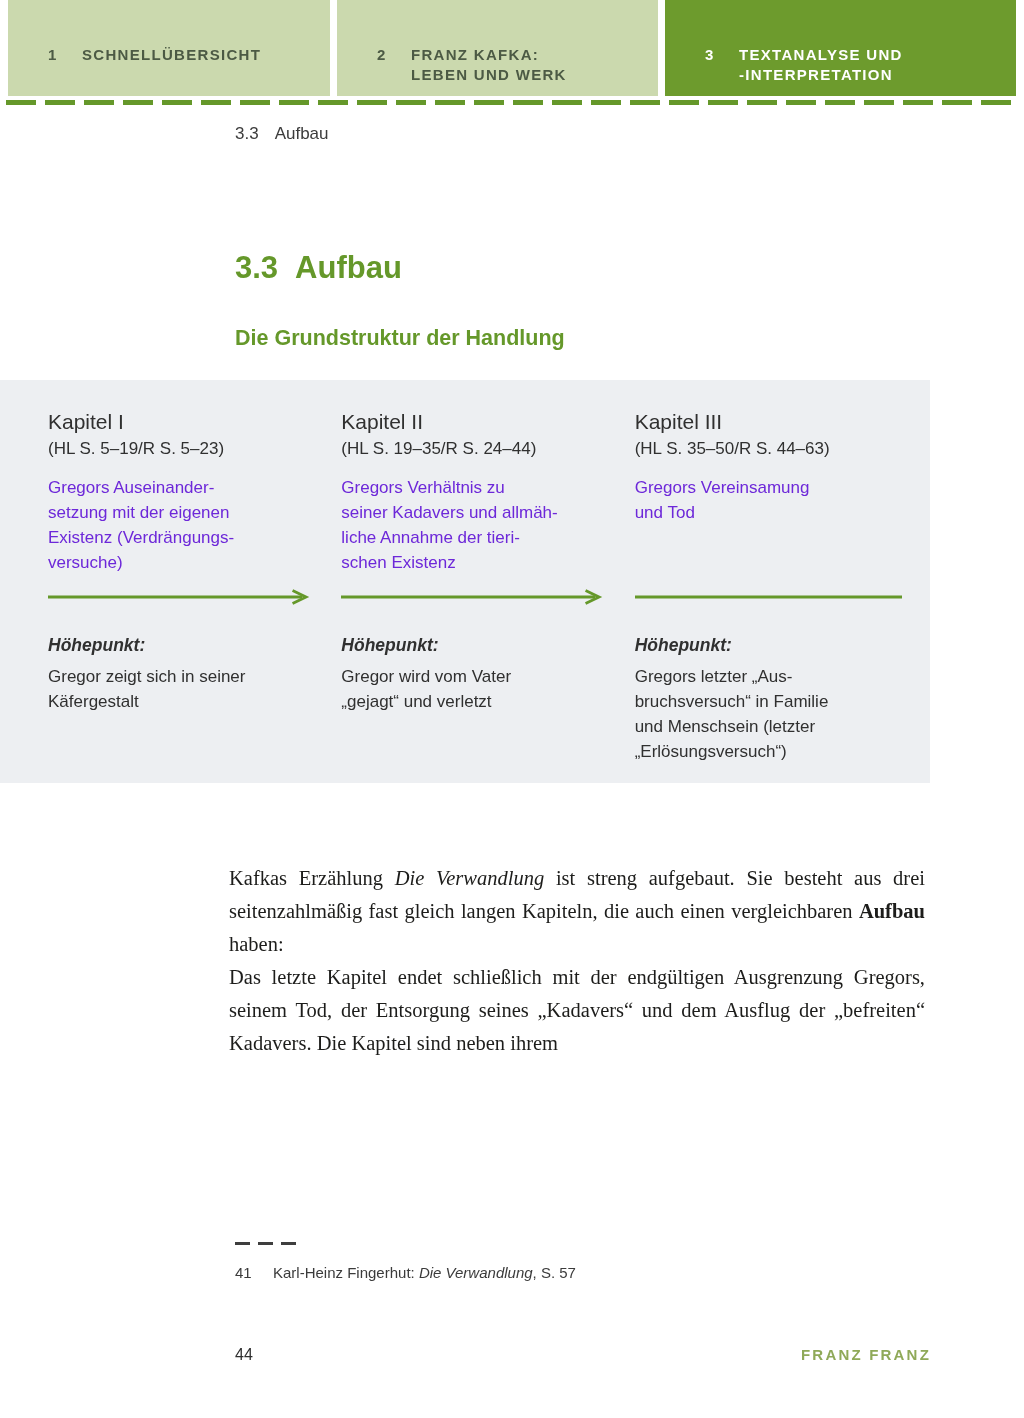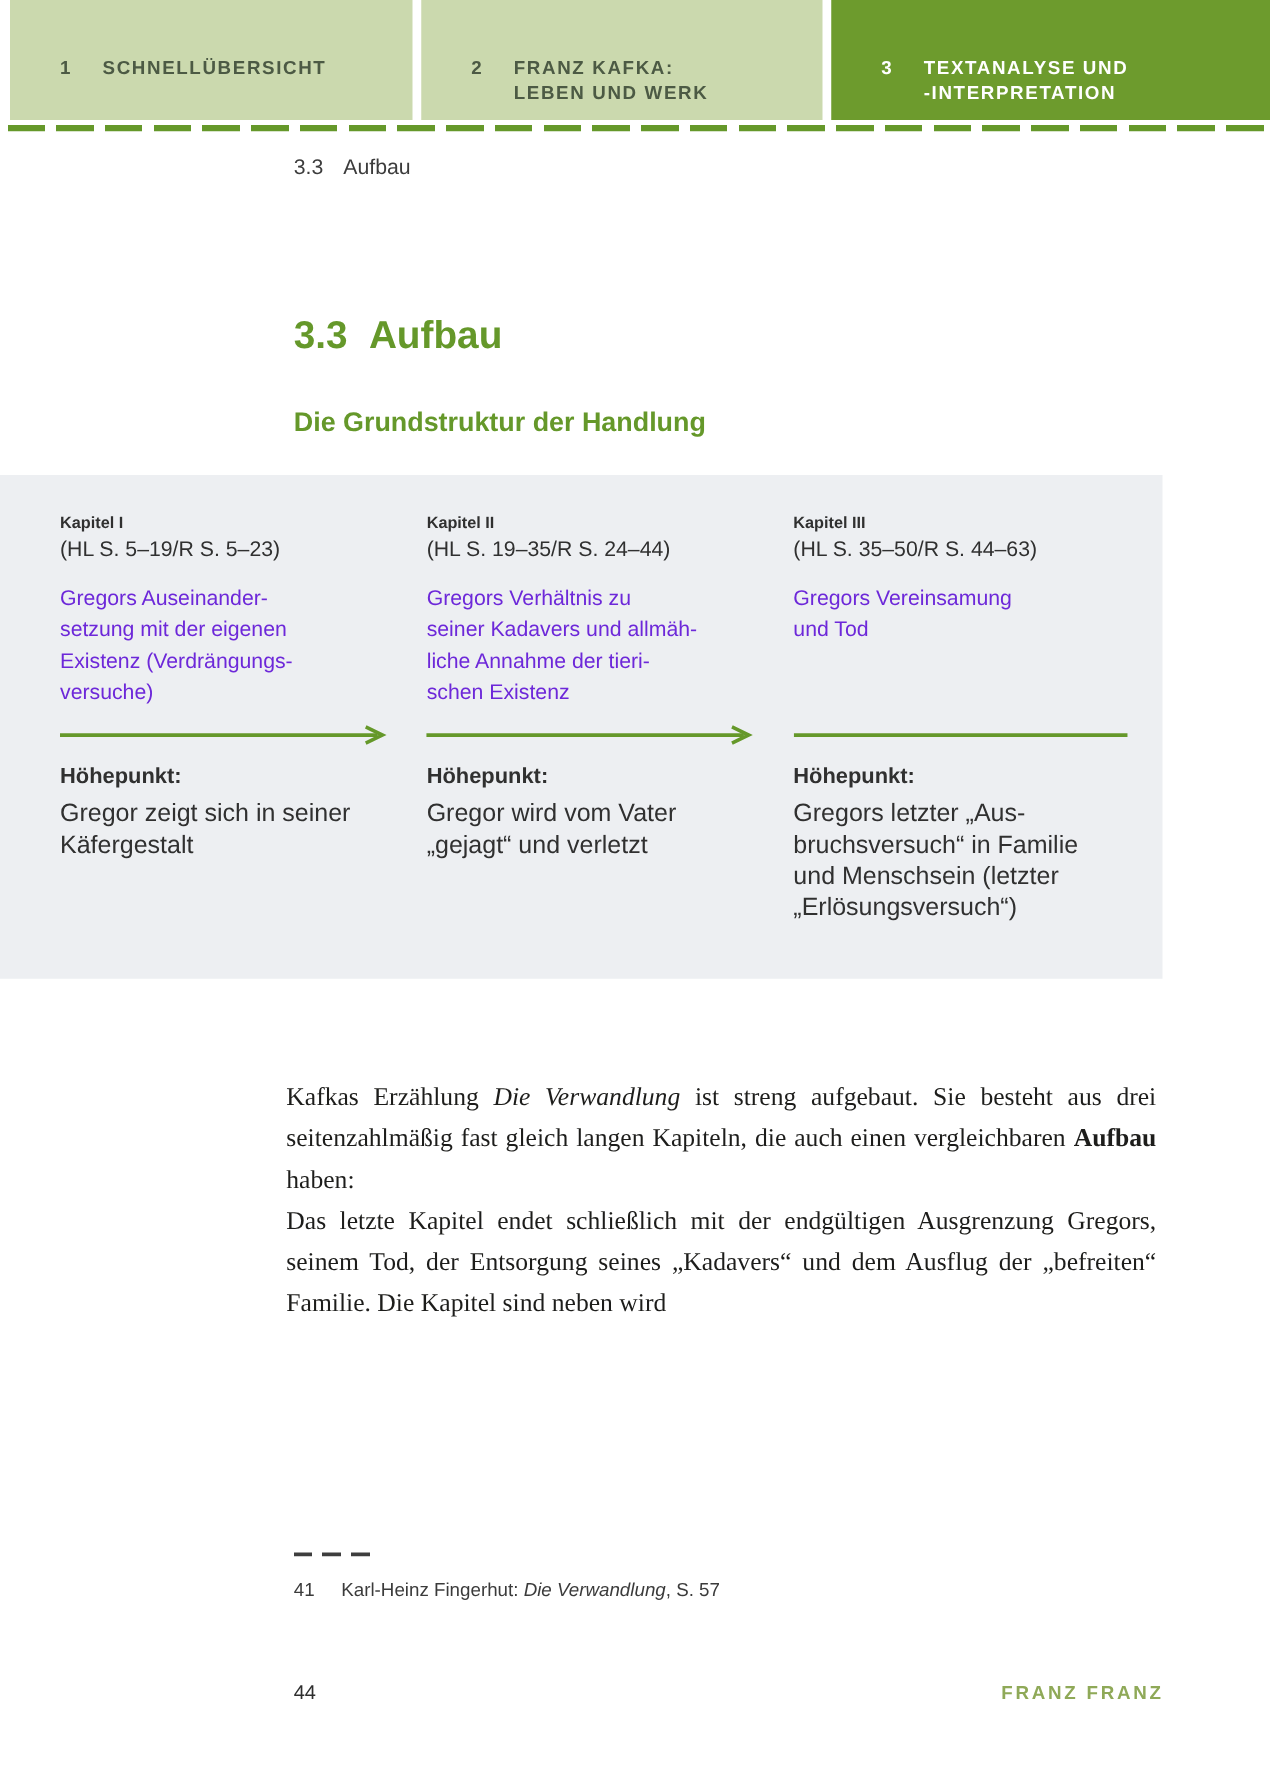"Kapitel I" .kap-title { font-size: 13px -> 21px; font-weight: bold -> normal }
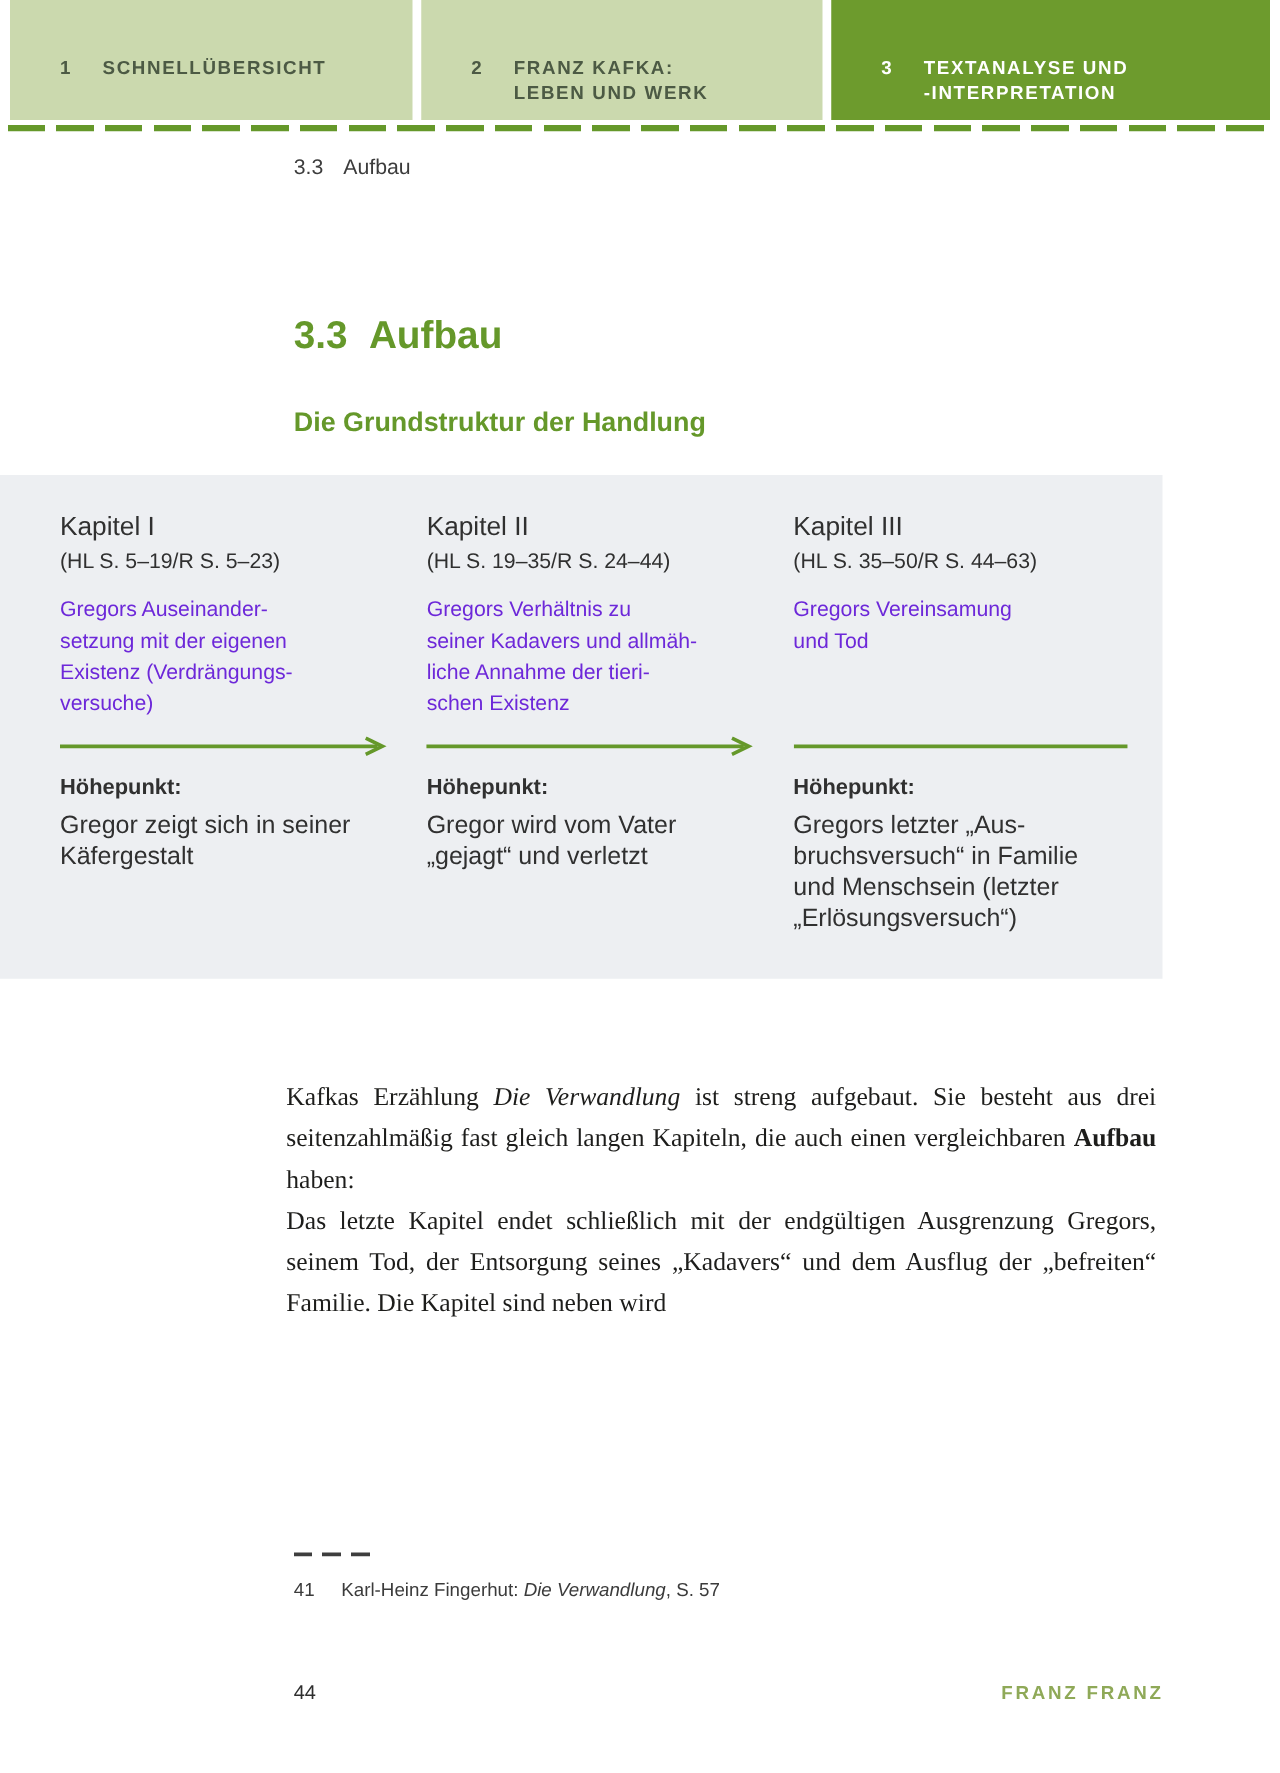"Höhepunkt:" .cell-hp-label { font-style: none -> italic; margin-top: 14px -> 30px }
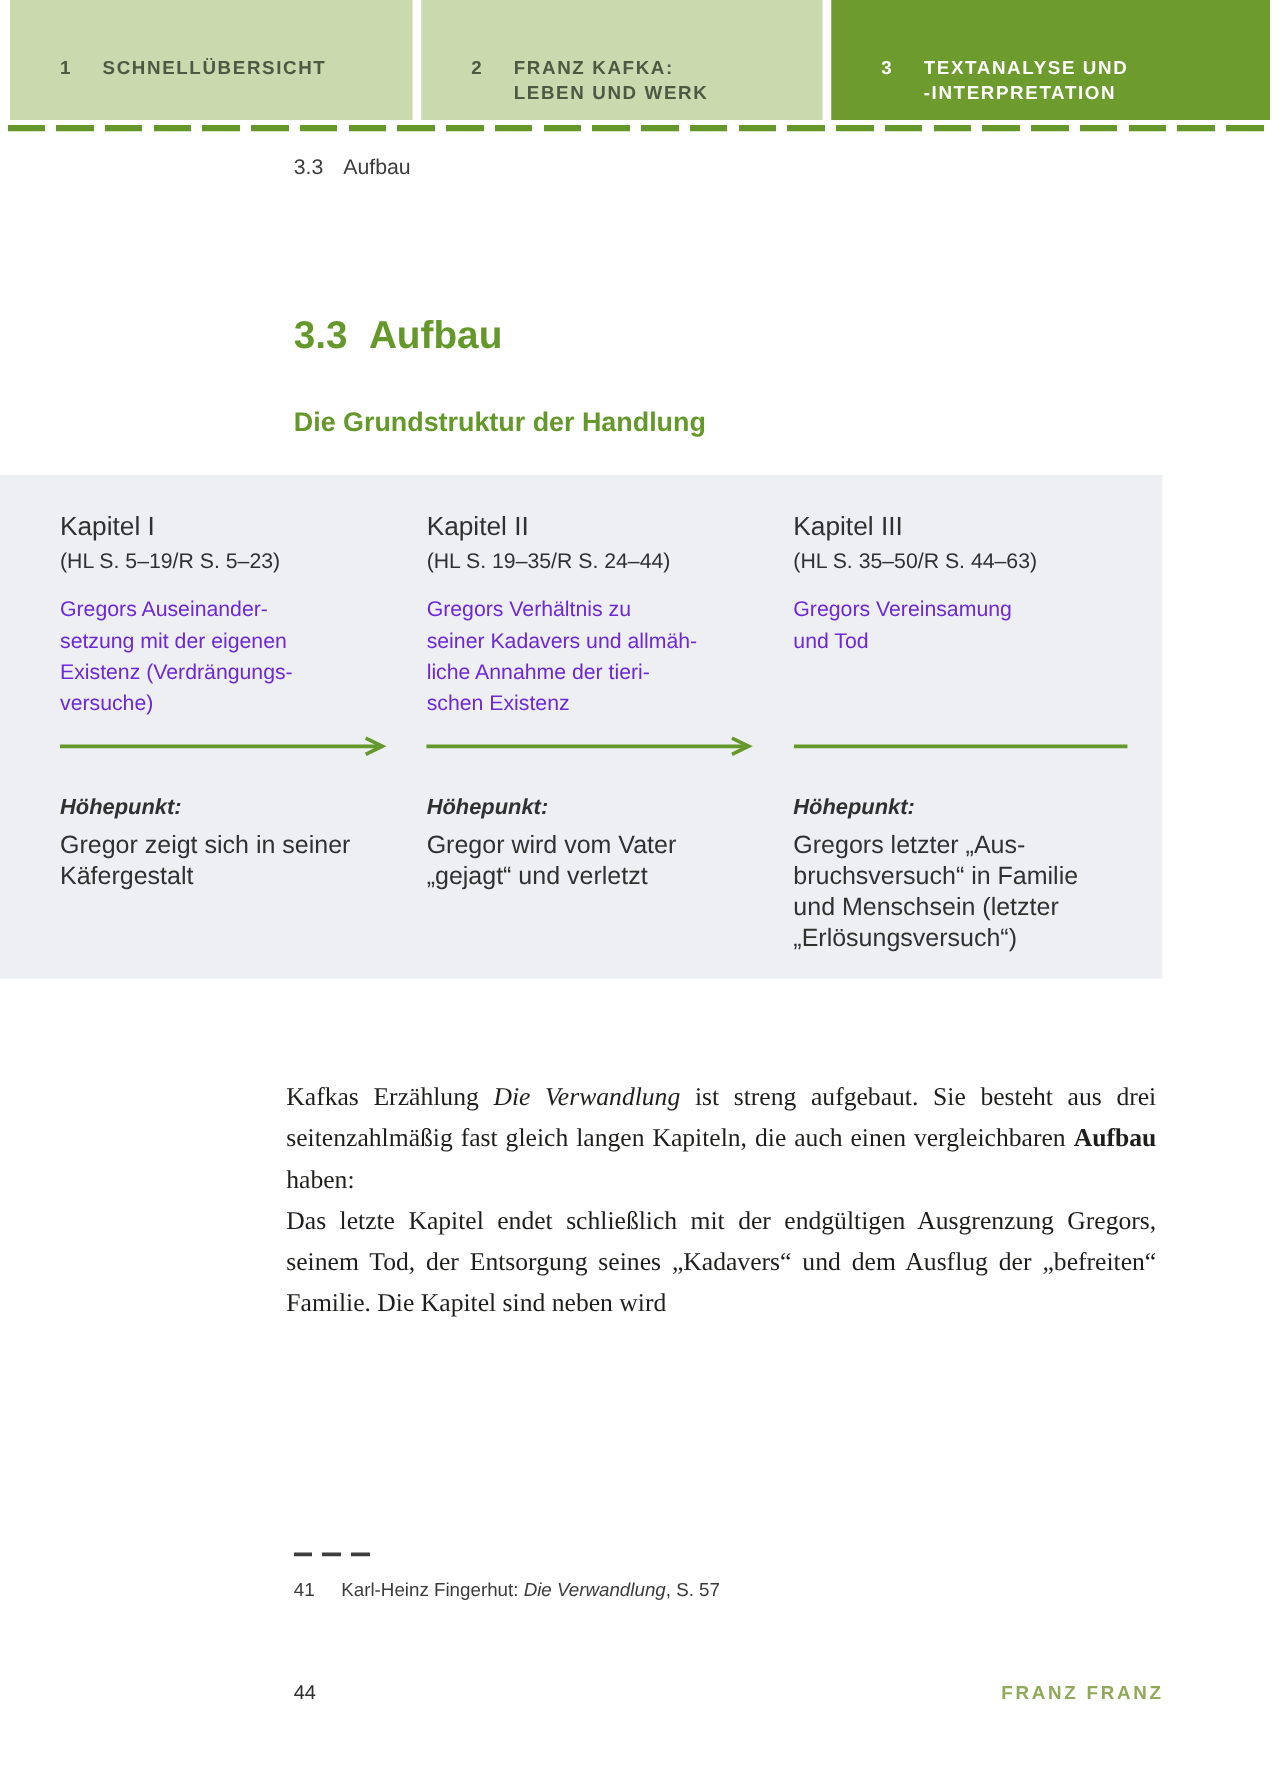"Gregor zeigt sich in seiner" .cell-hp-text { font-size: 20px -> 17px }
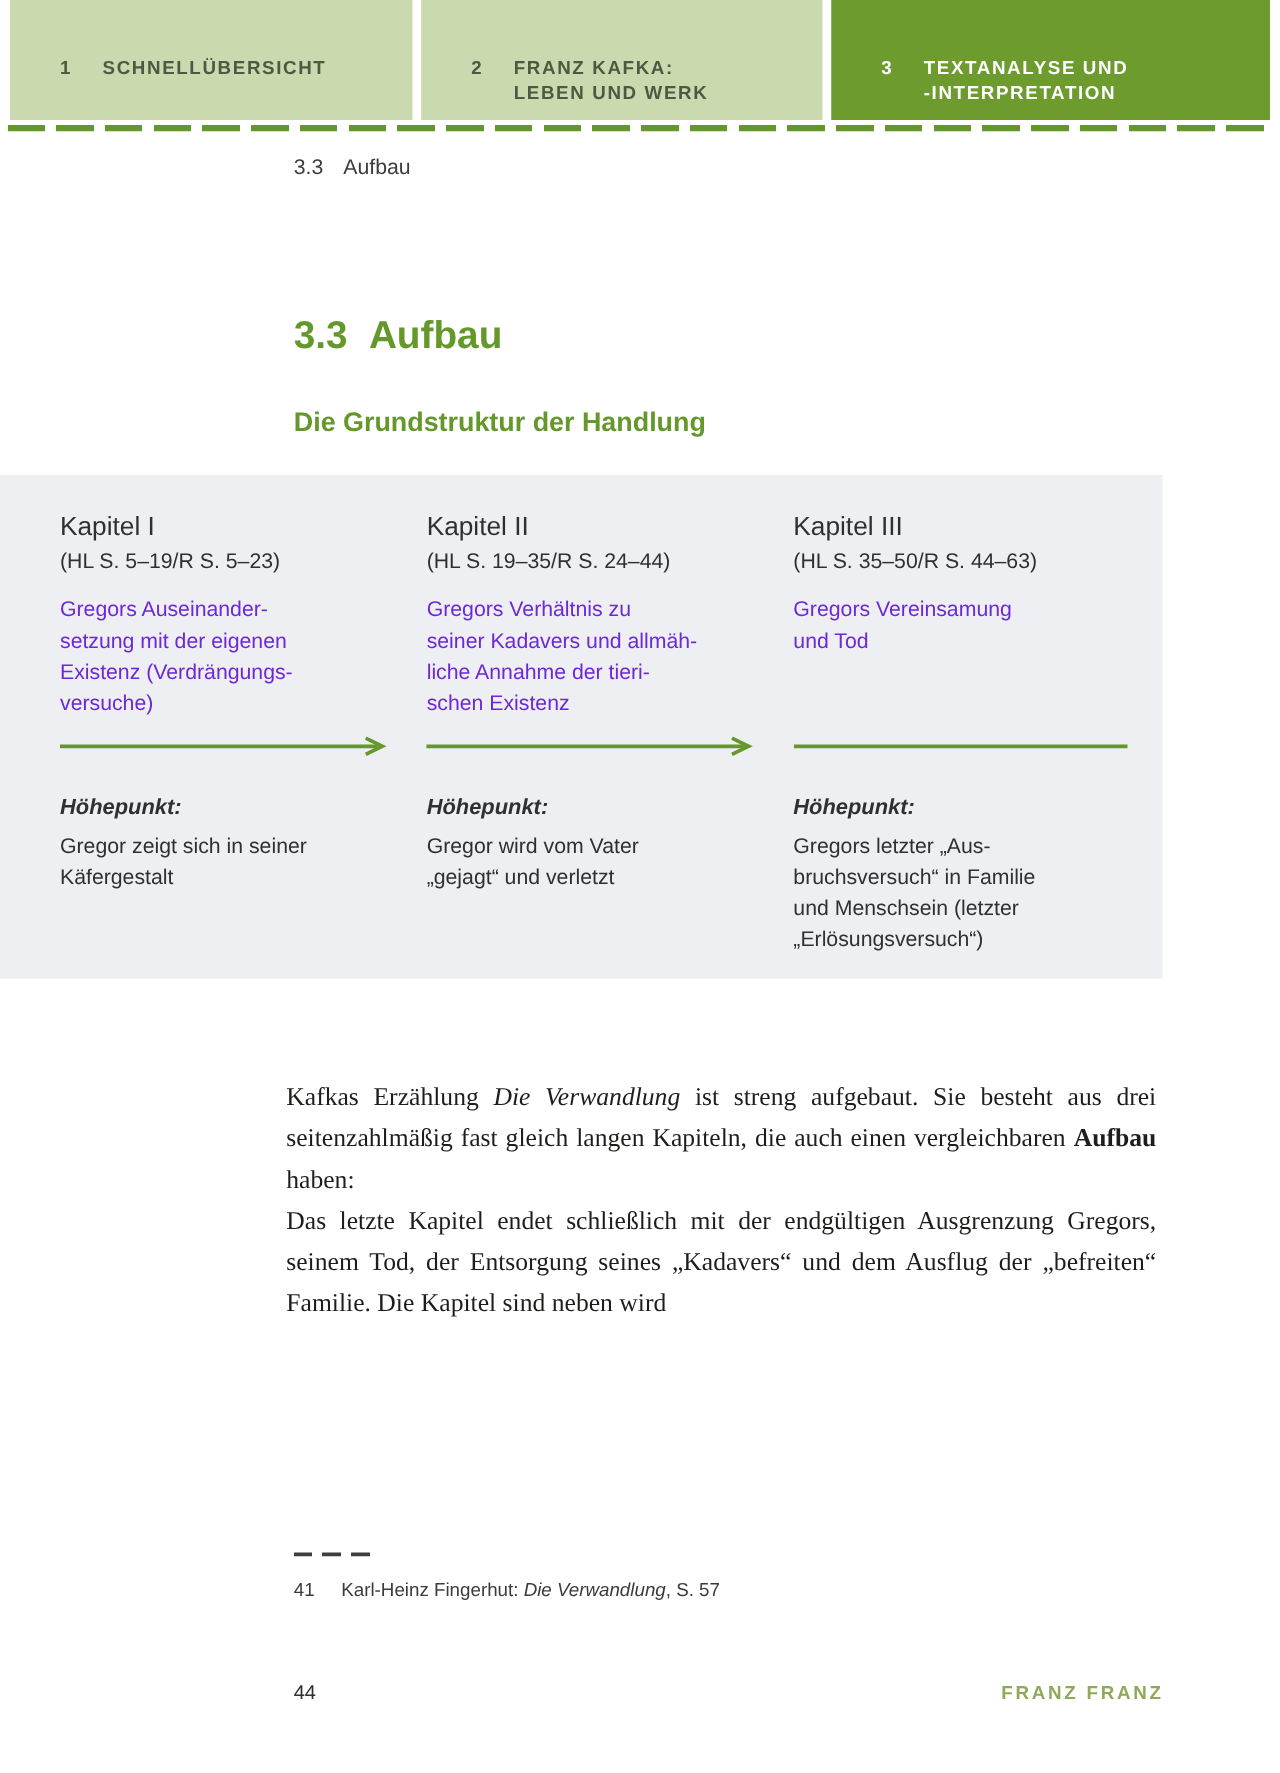"Das letzte Kapitel endet schließlich" p { text: Familie. Die Kapitel sind neben wird -> Kadavers. Die Kapitel sind neben ihrem }
